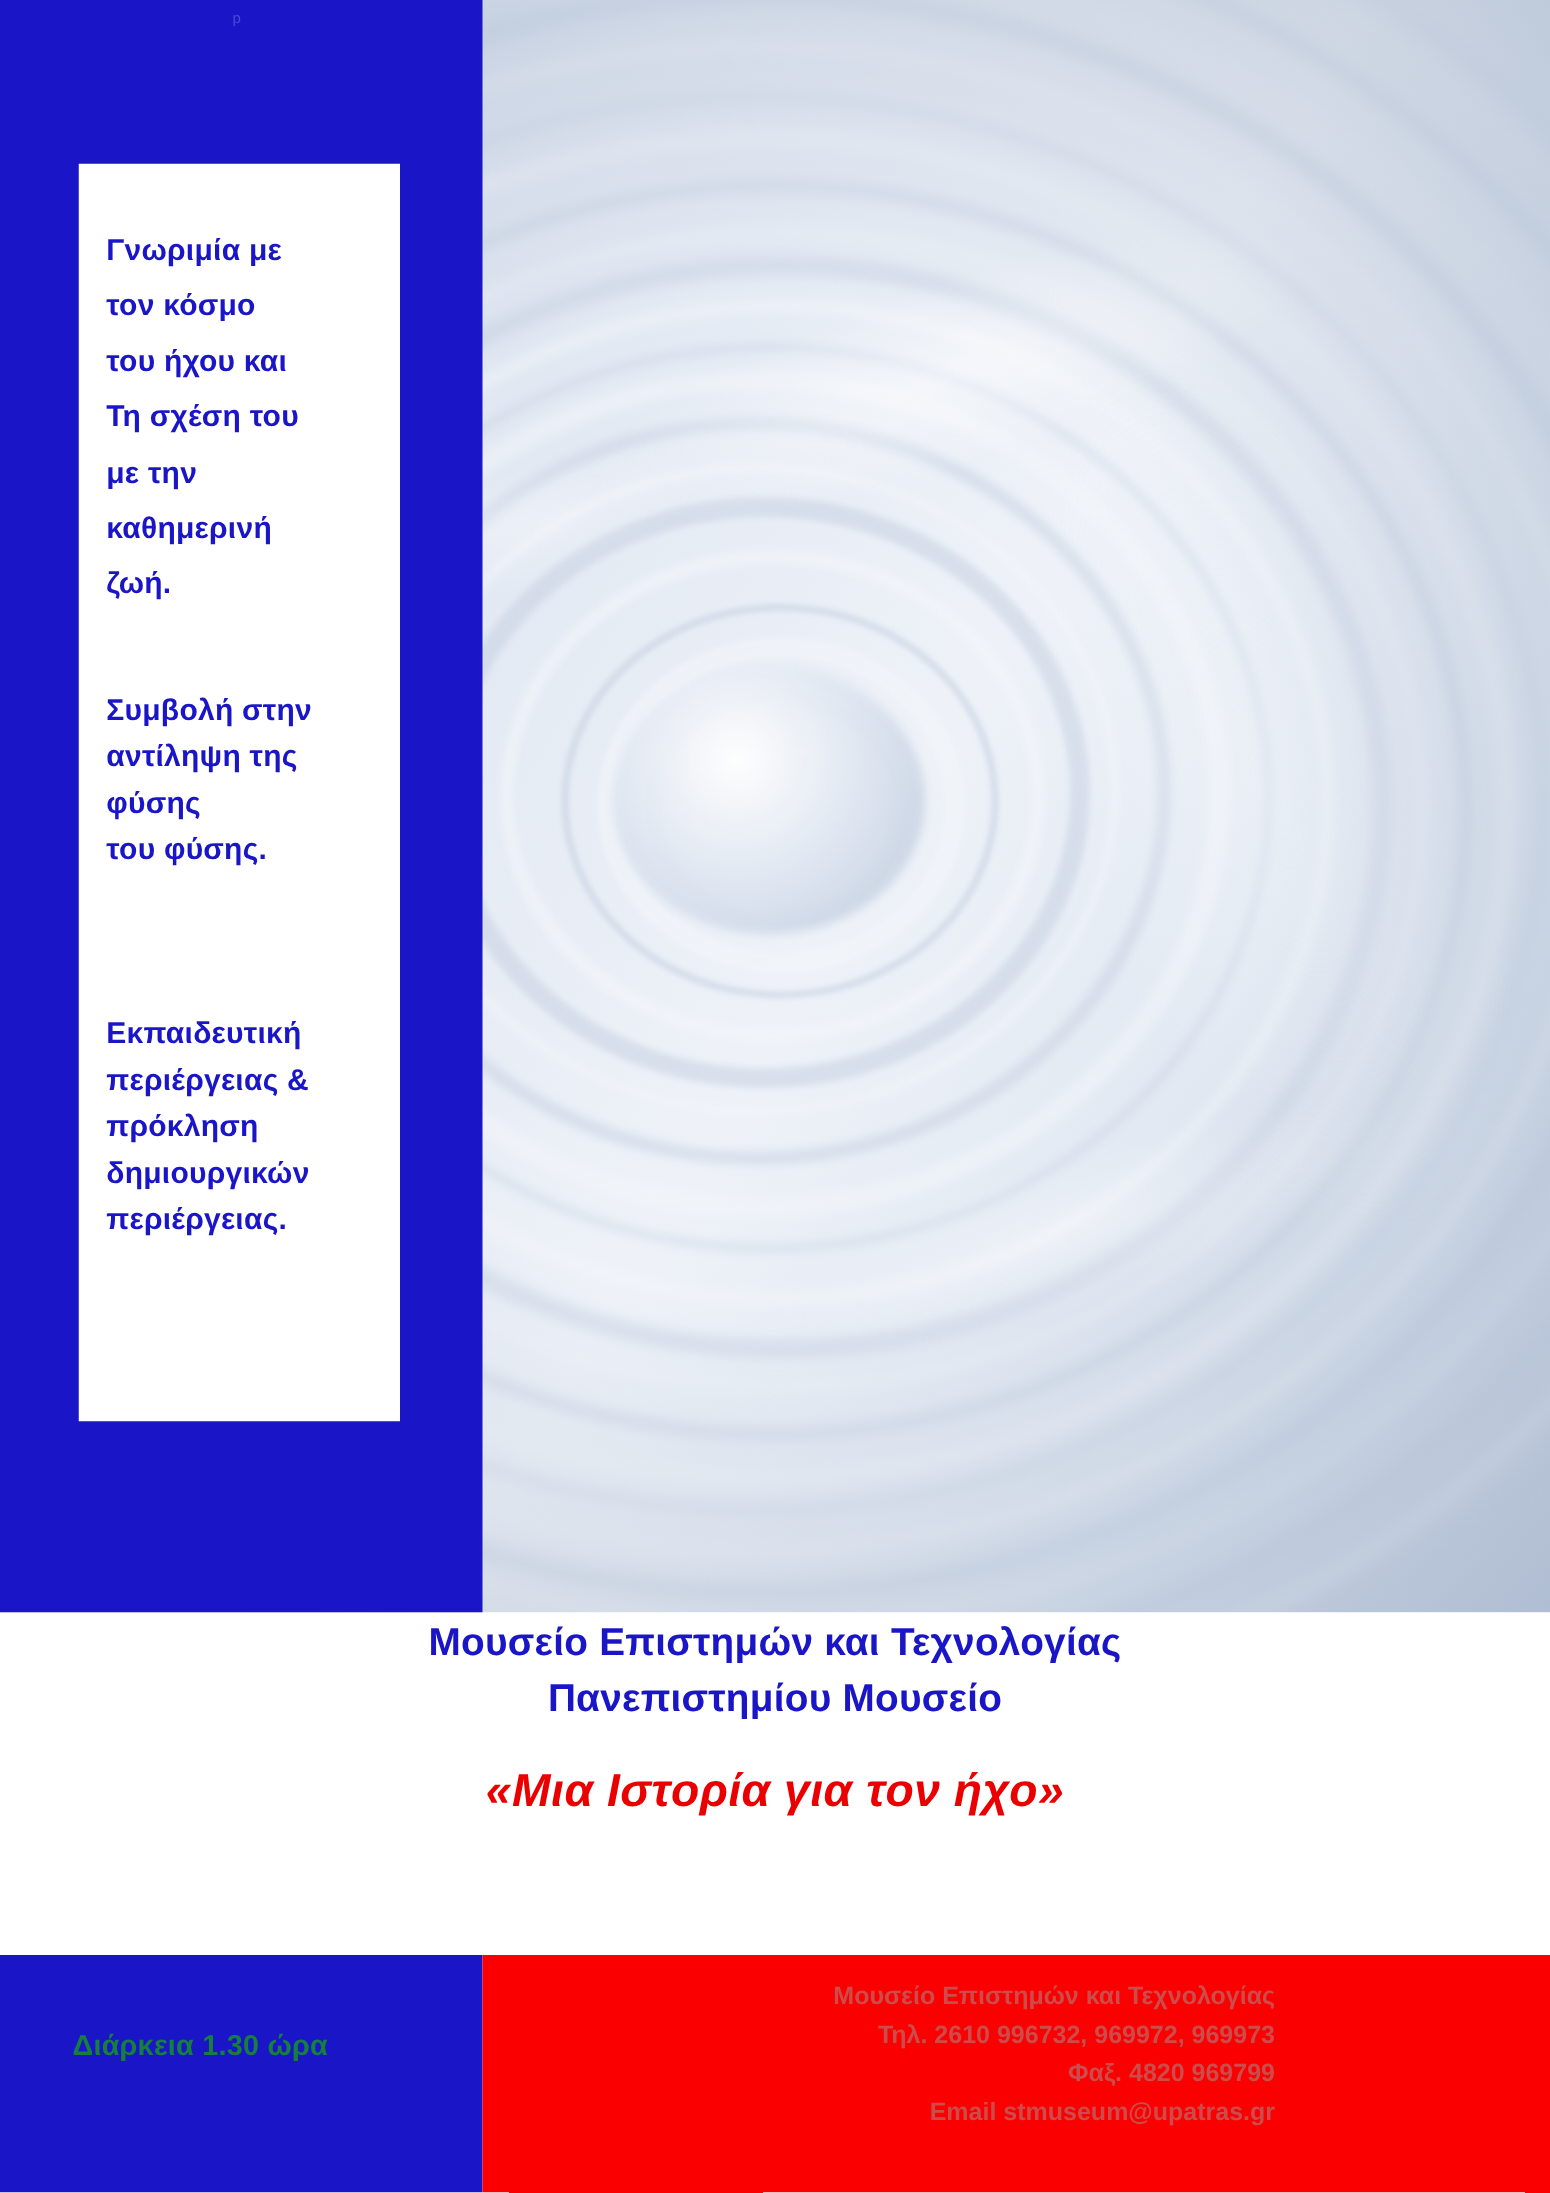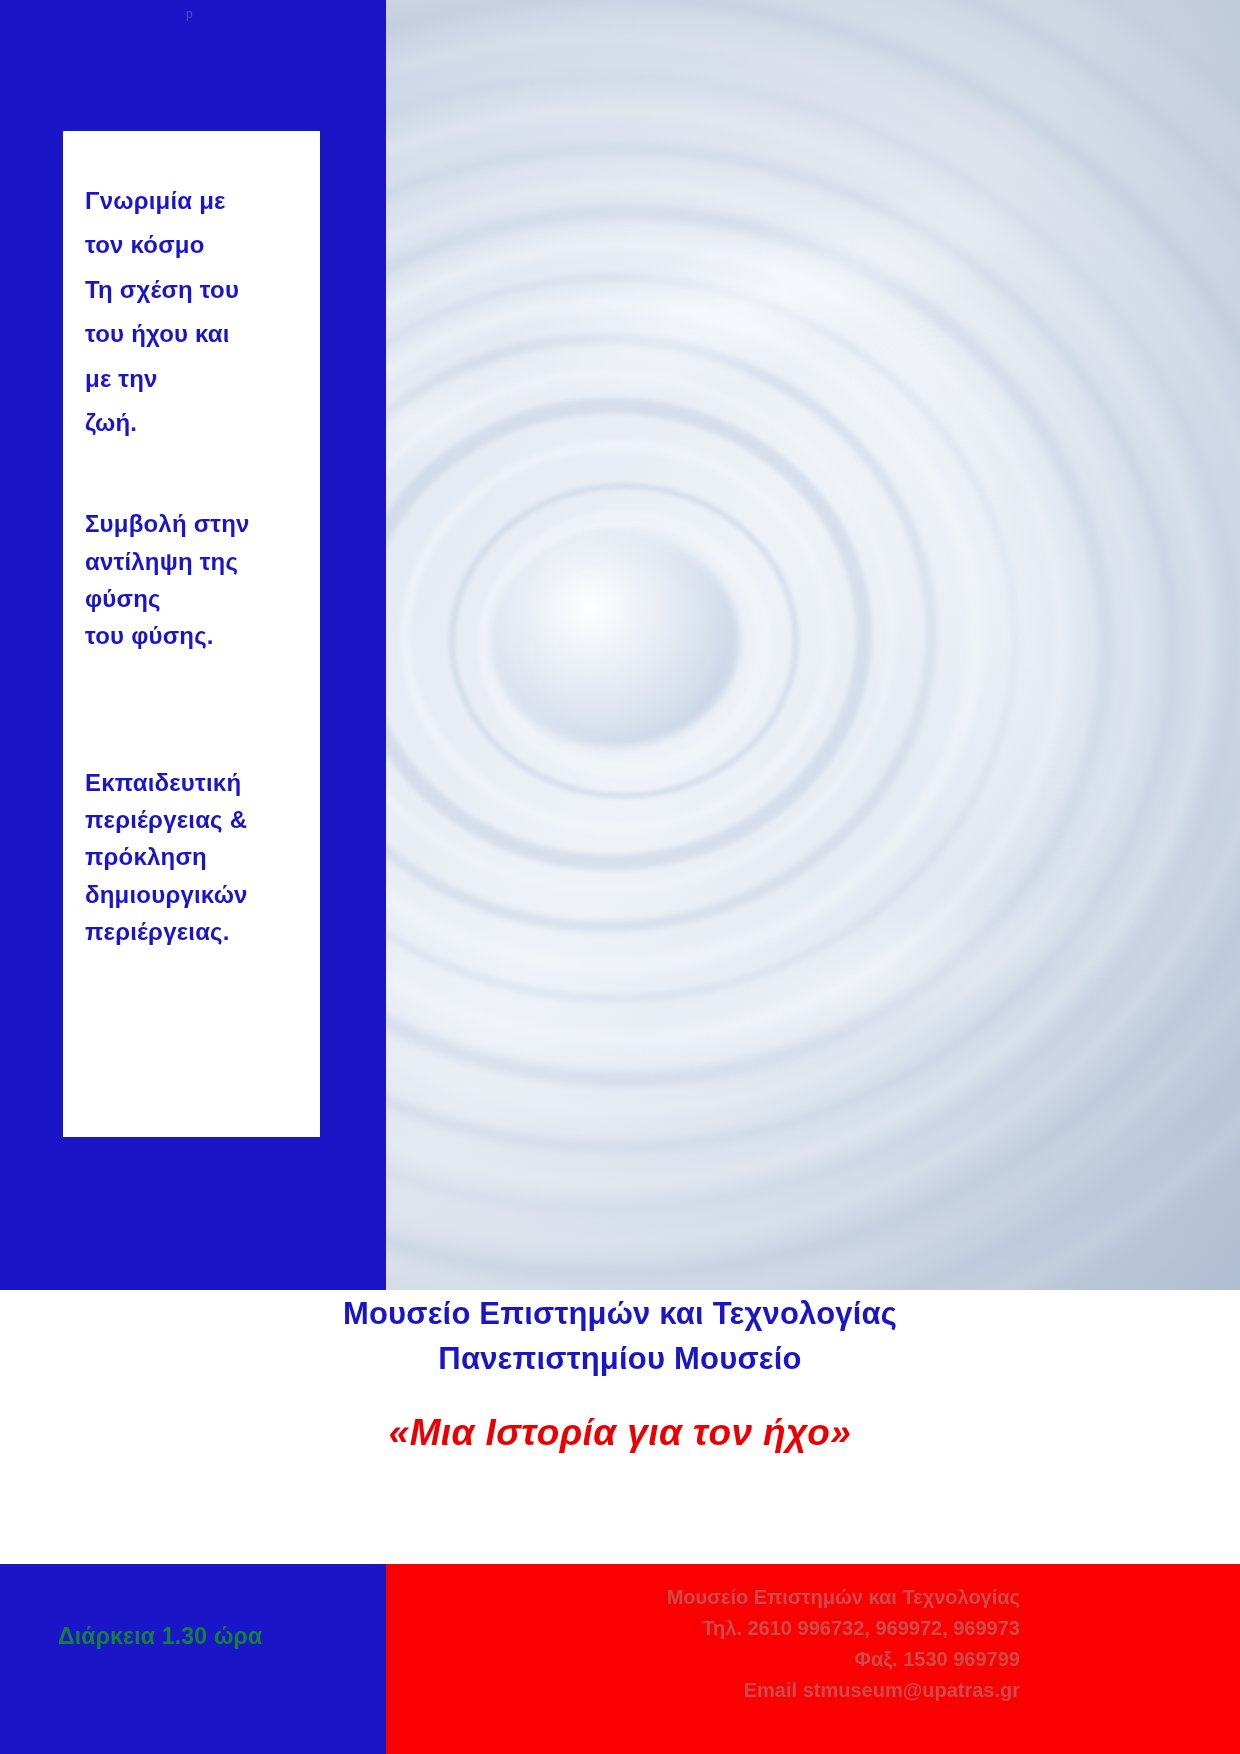"Τη σχέση του" p { order: before "του ήχου και" -> after "του ήχου και" }
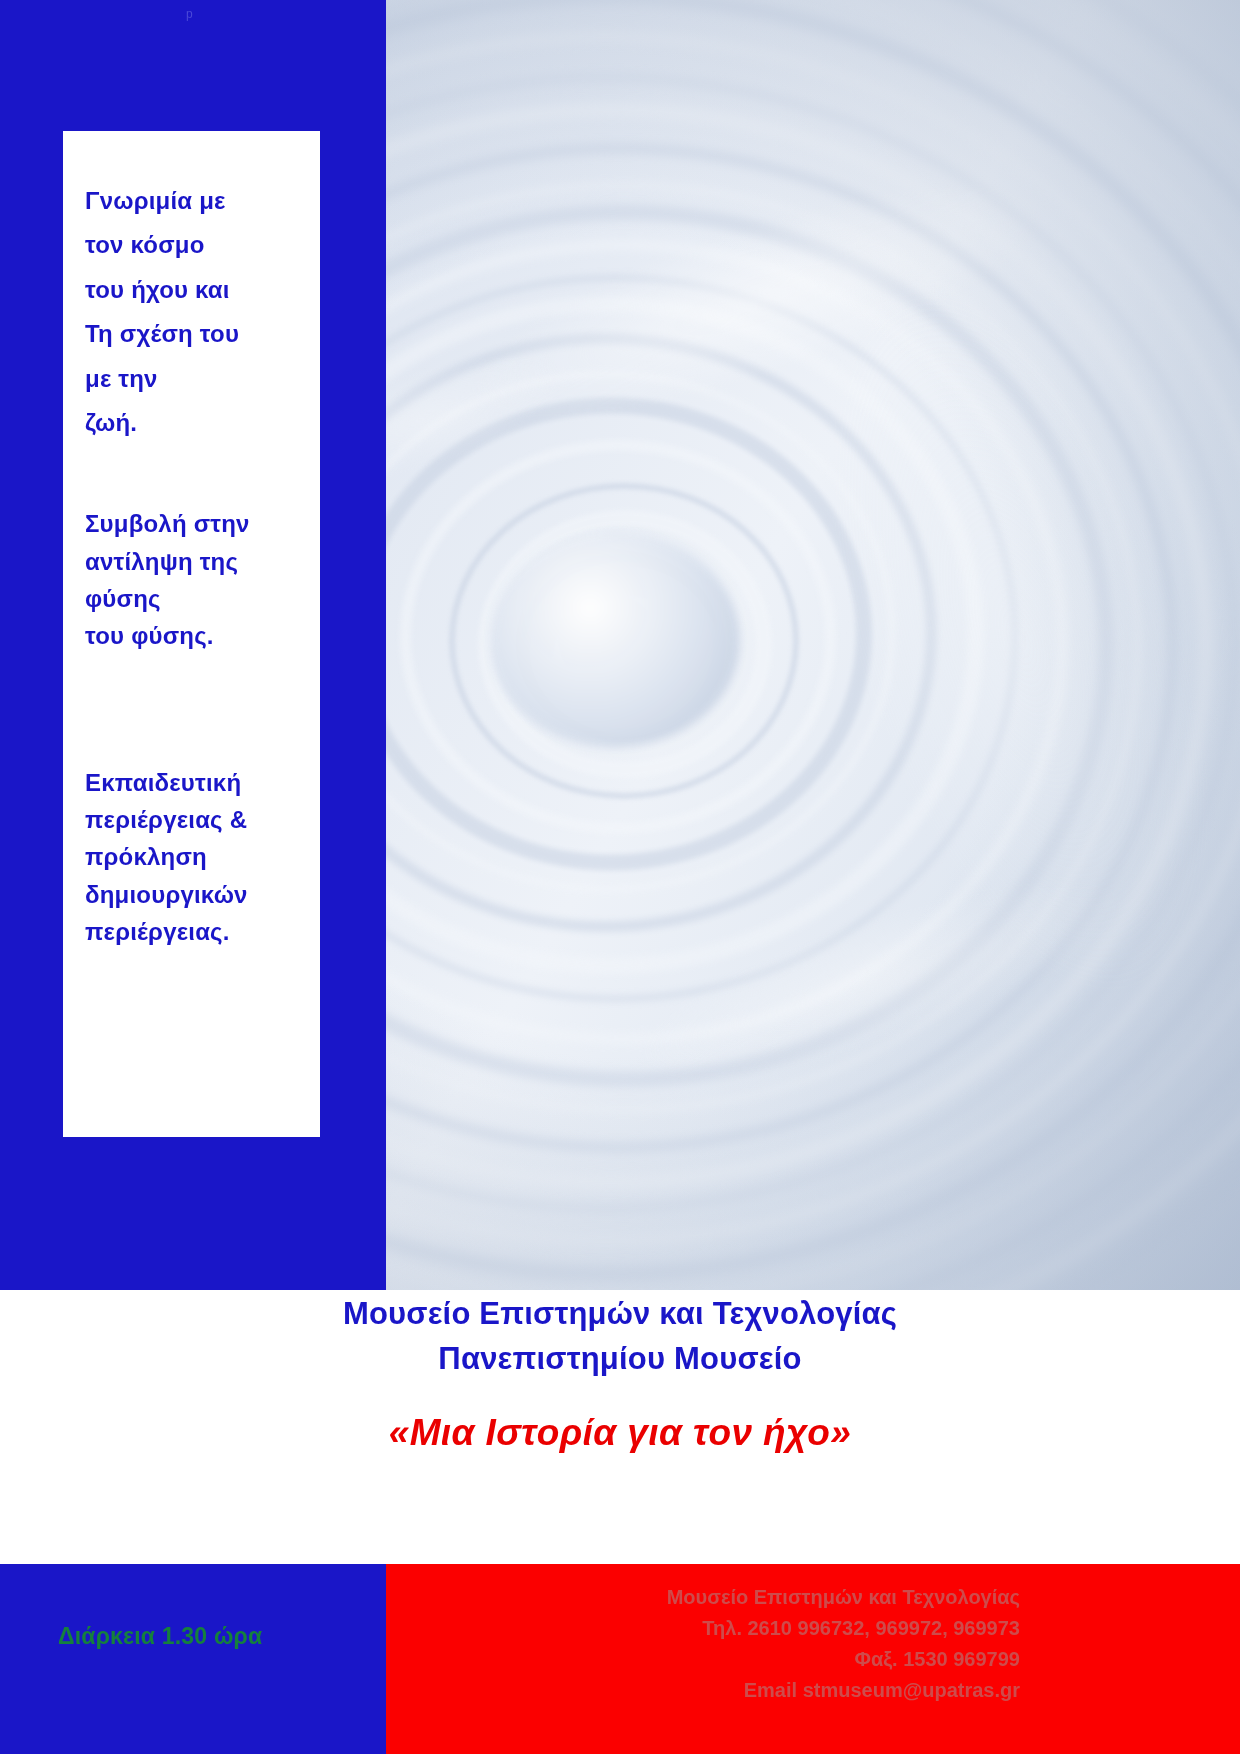"καθημερινή" p { html: none -> <p>καθημερινή</p> }
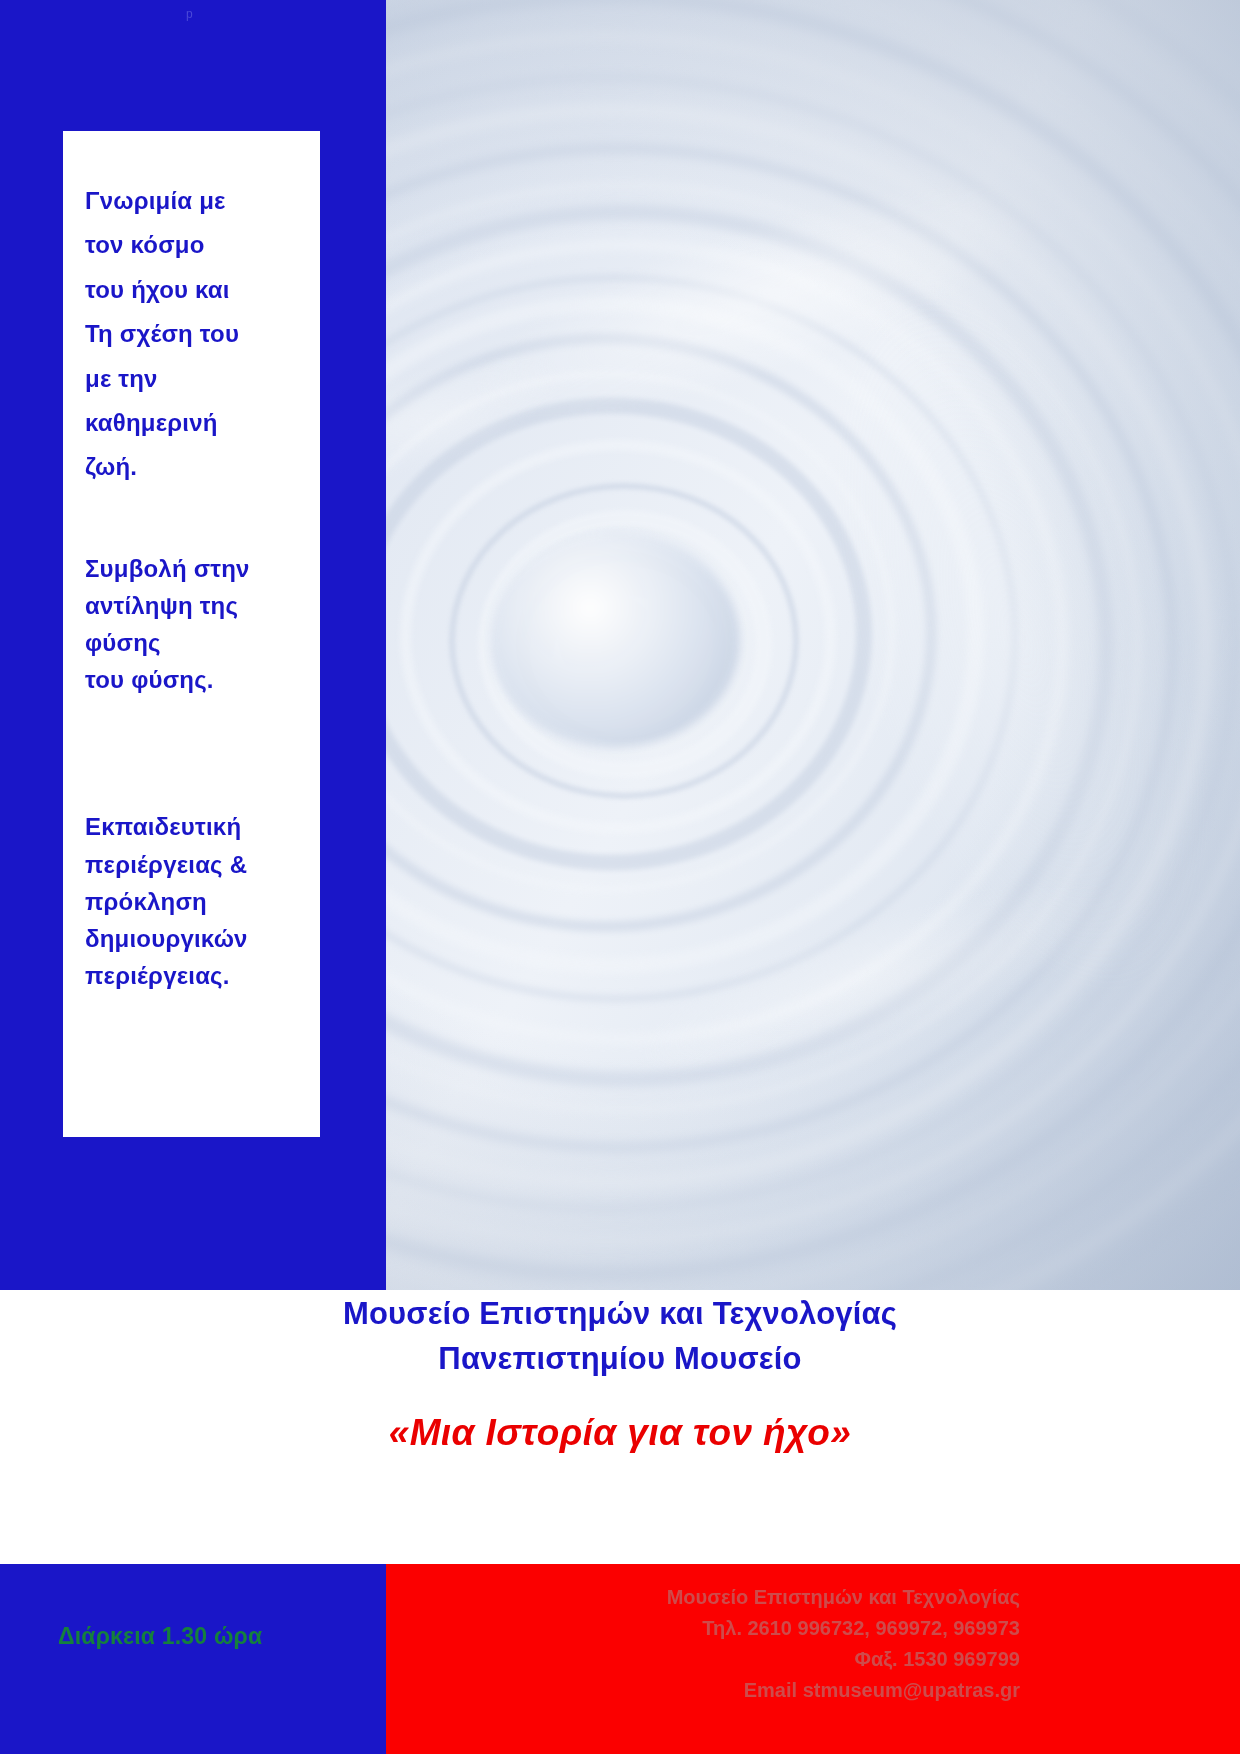"Φαξ. 1530 969799" div { text: 1530 -> 4820 }
